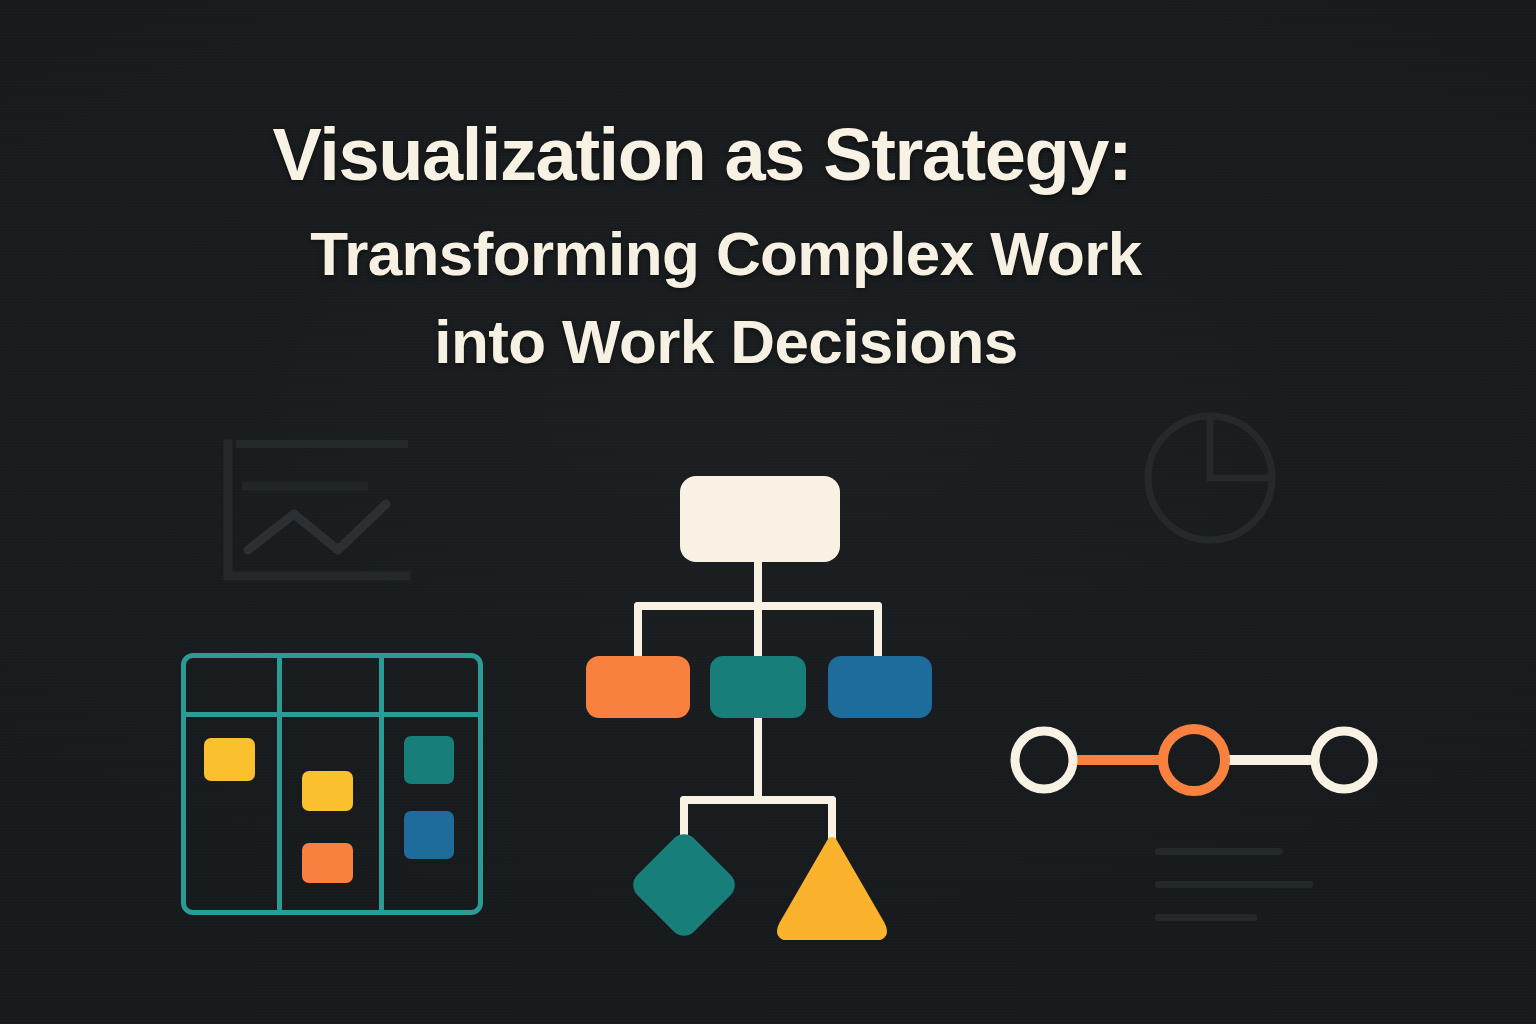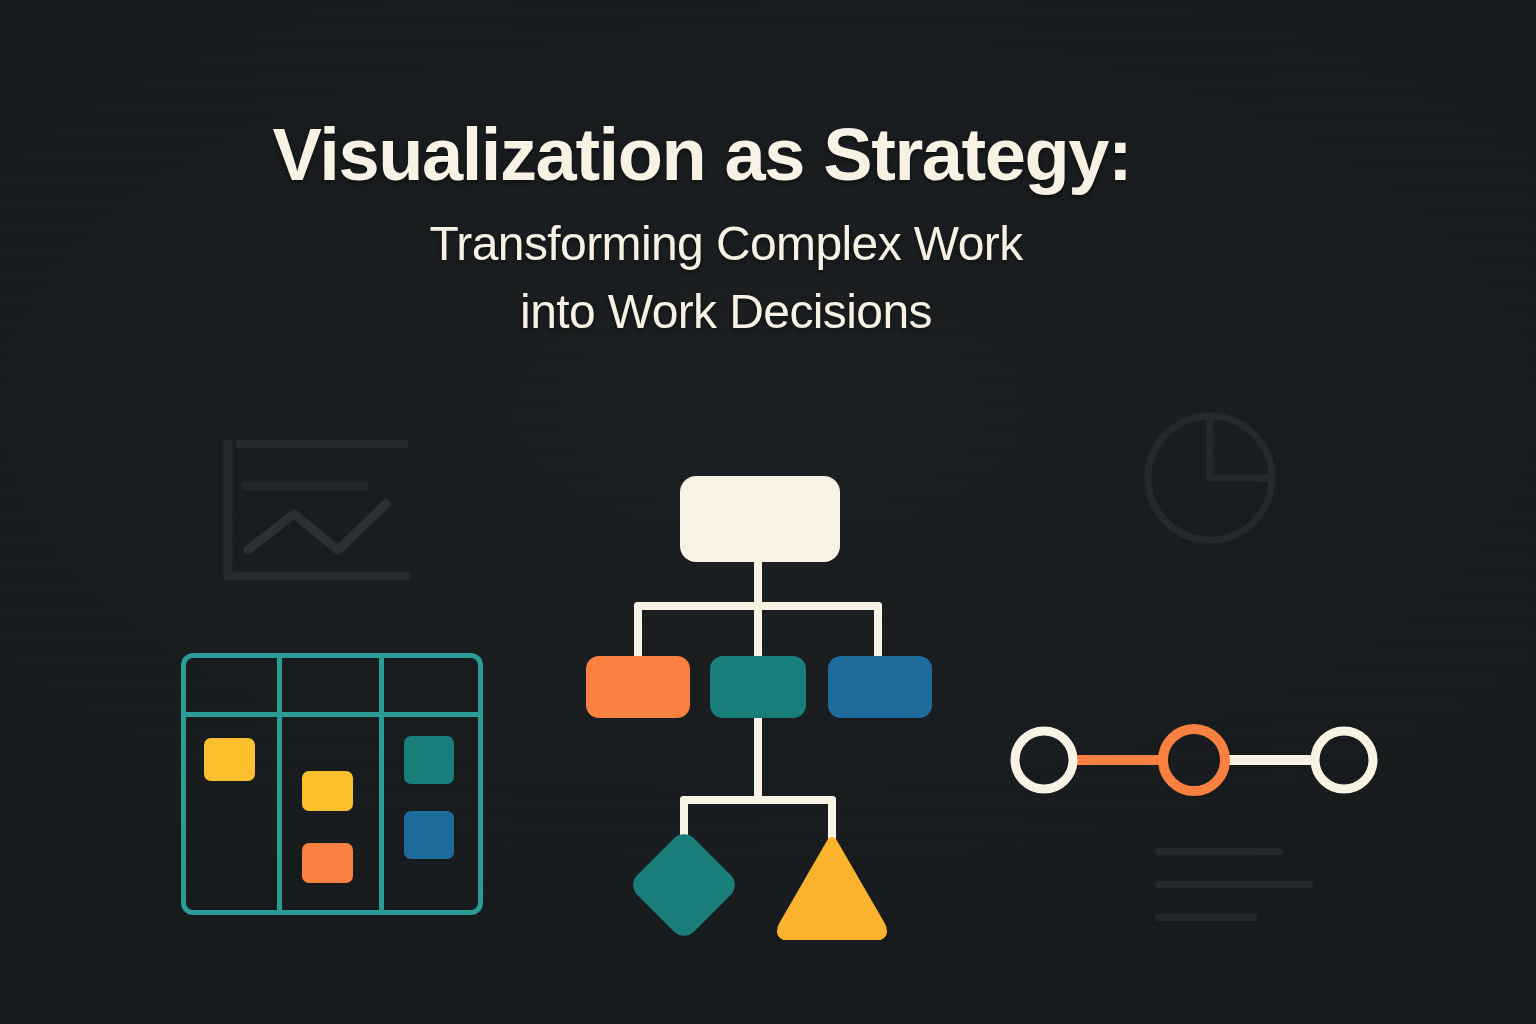"Transforming Complex Work" .title-sub { font-size: 48px -> 62px; font-weight: 400 -> 700 }
